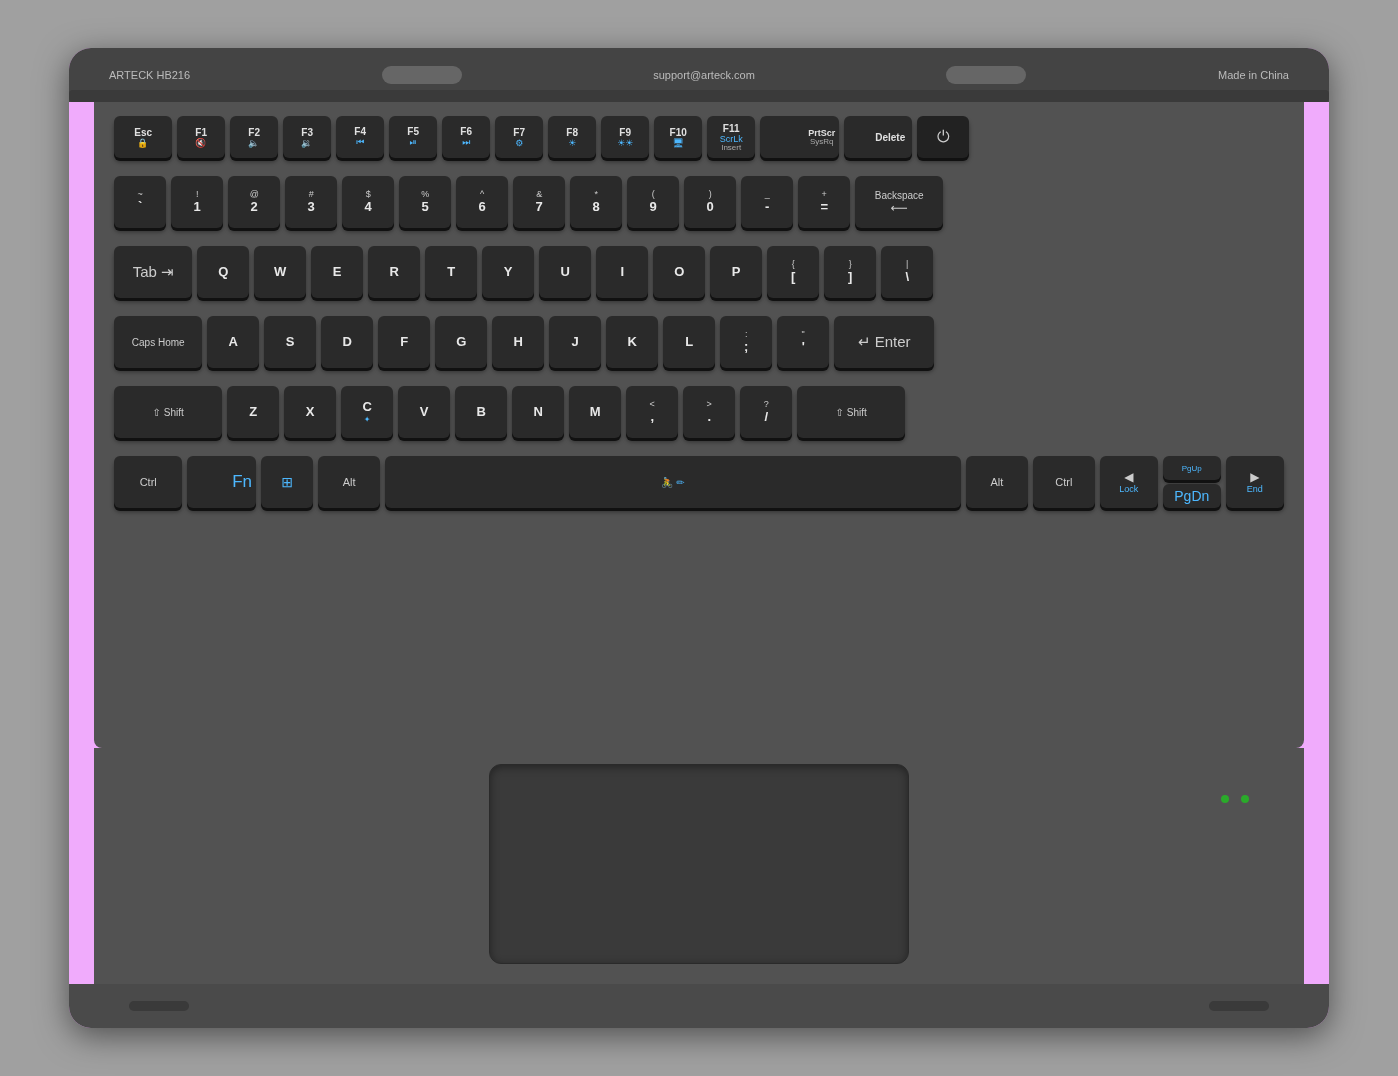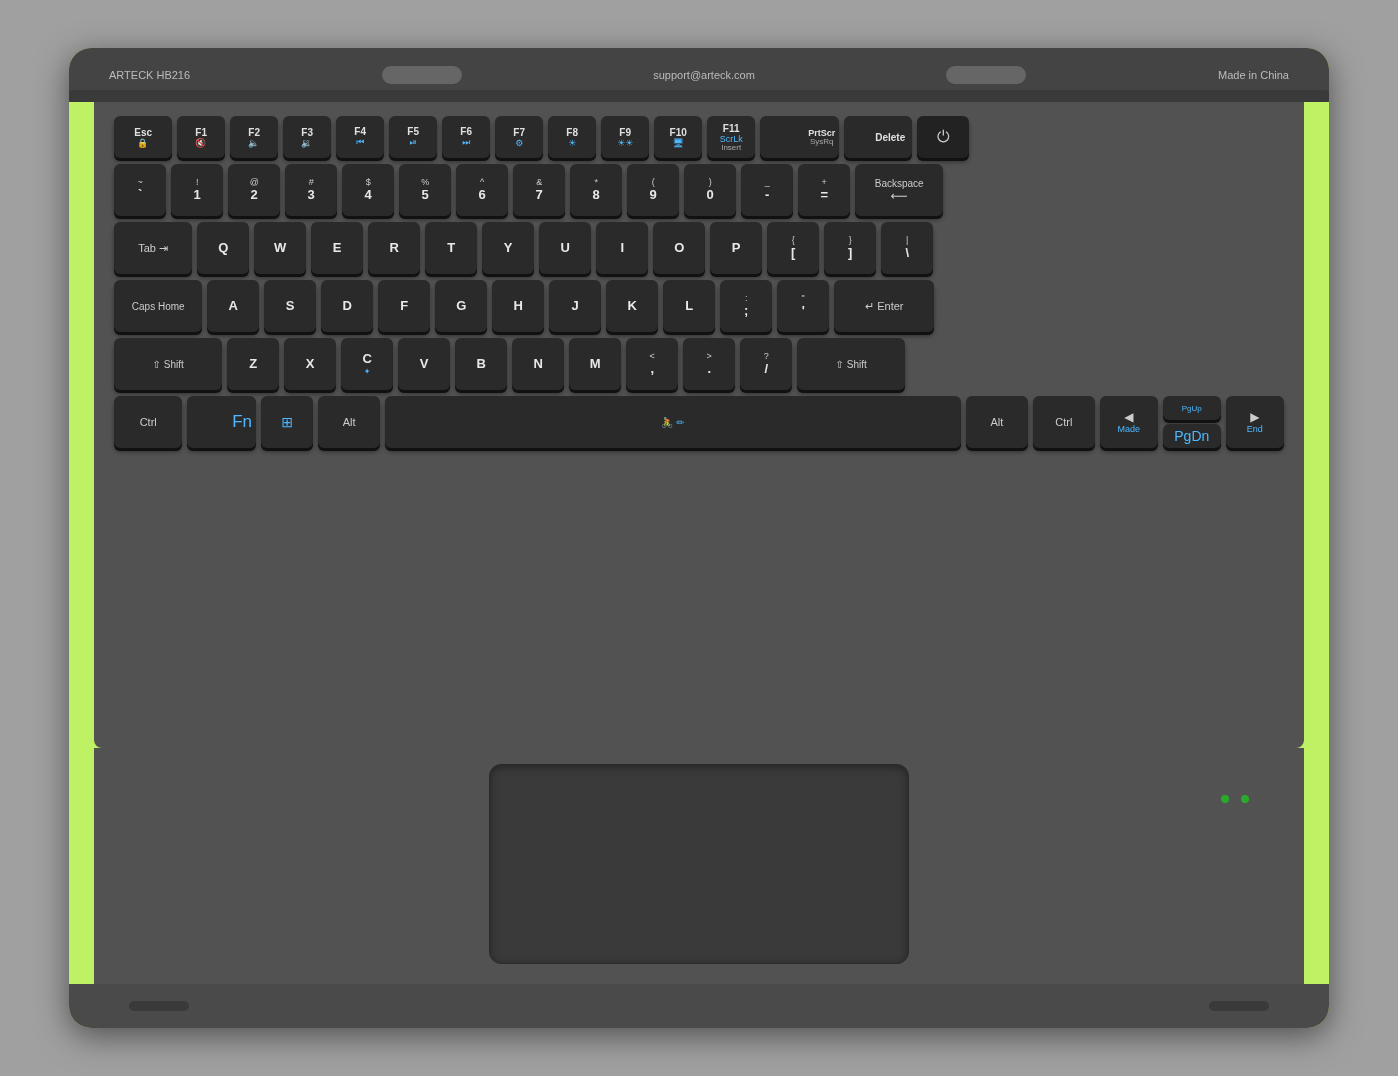"ARTECK HB216" .keyboard-device { background: #bef264 -> #f0abfc }
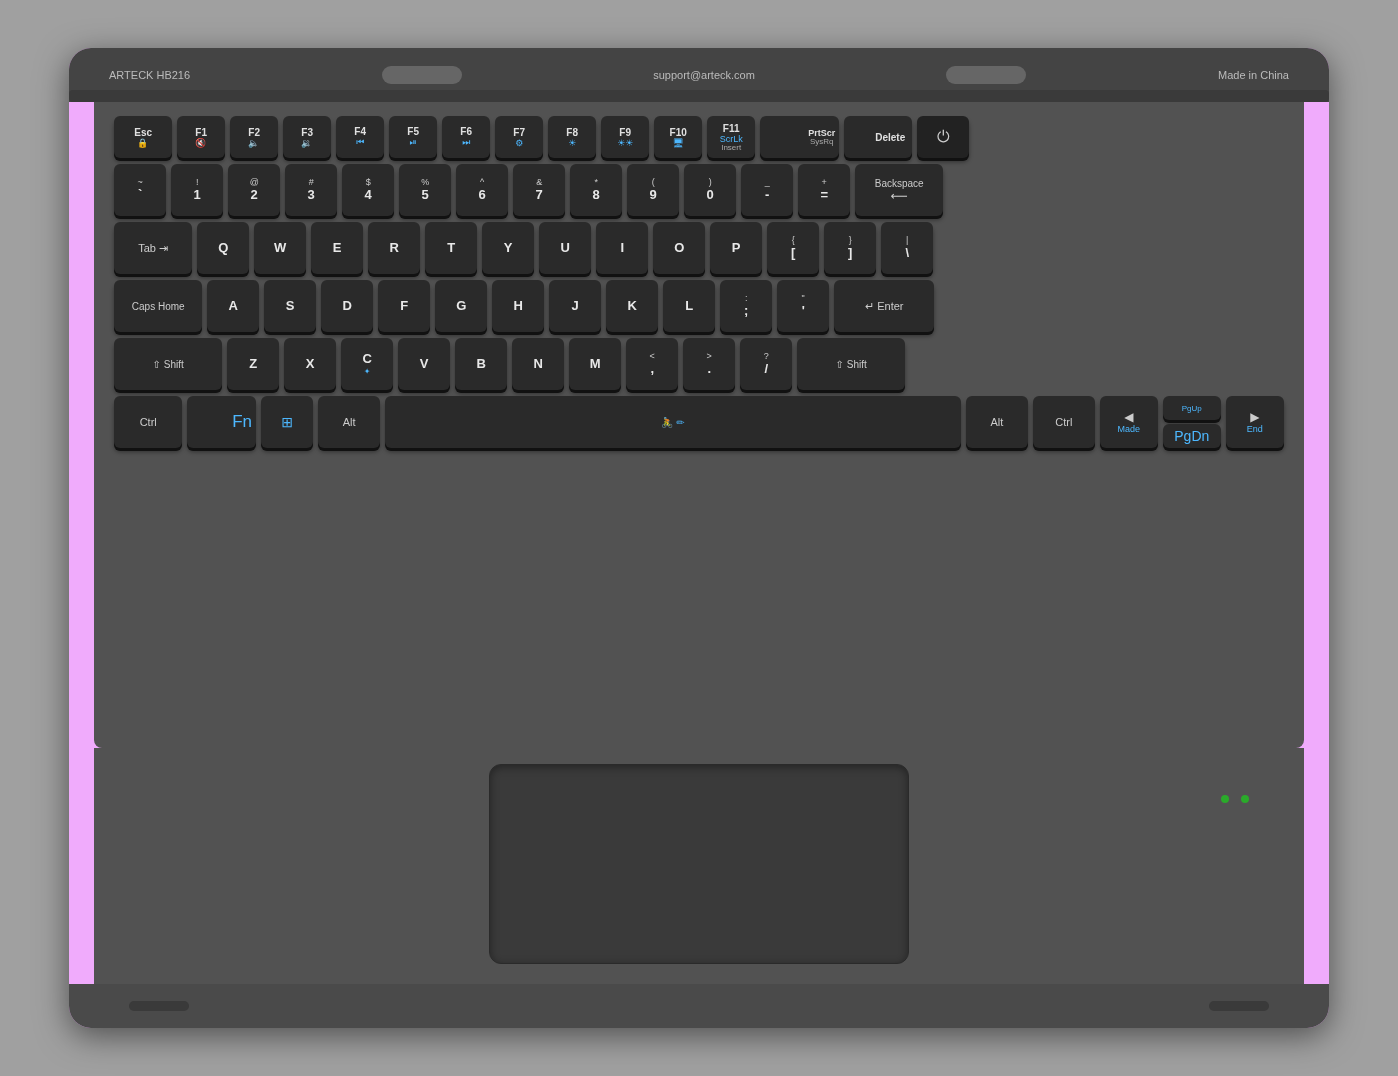"Esc" .keyboard-body { gap: 6px -> 18px }
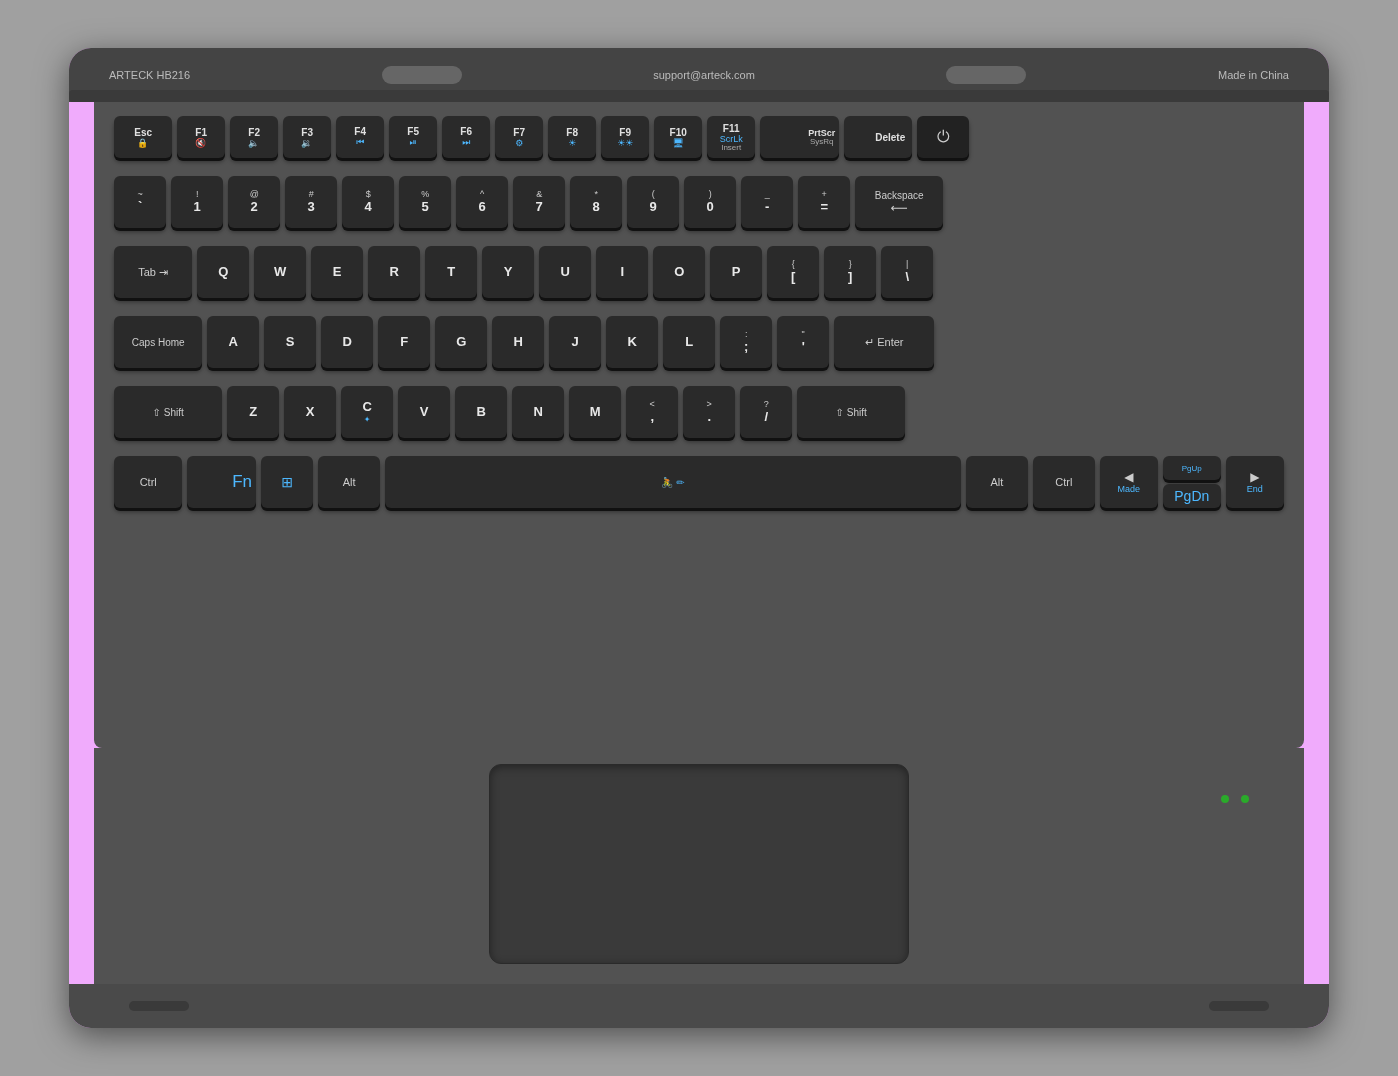"Tab ⇥" span { font-size: 11px -> 15px }
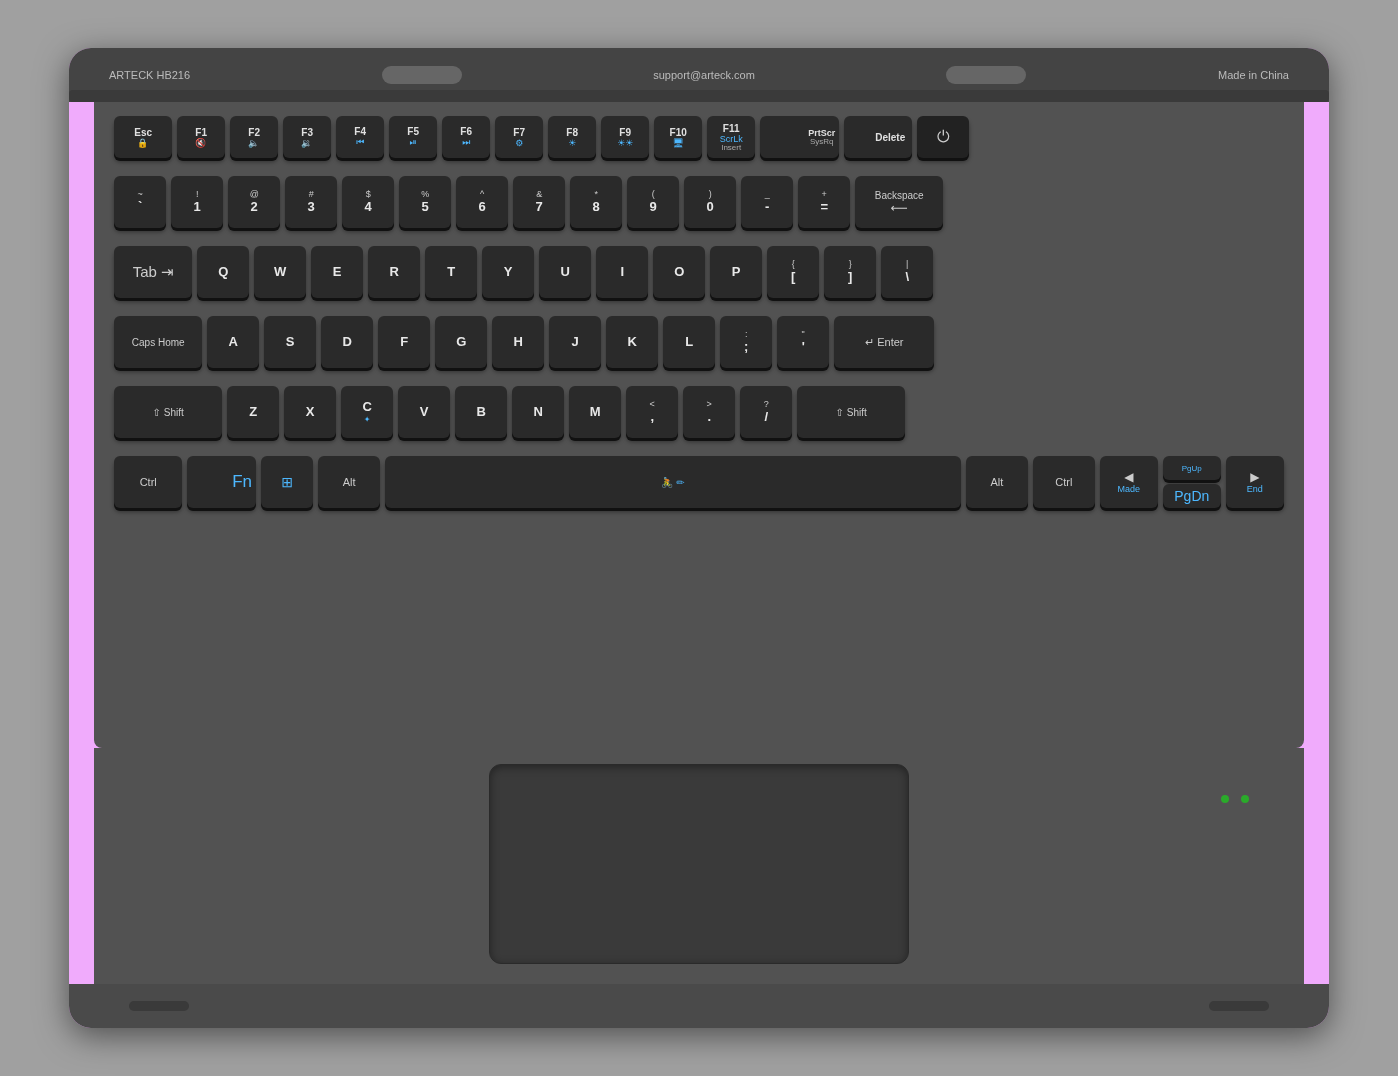"↵ Enter" span { font-size: 11px -> 15px }
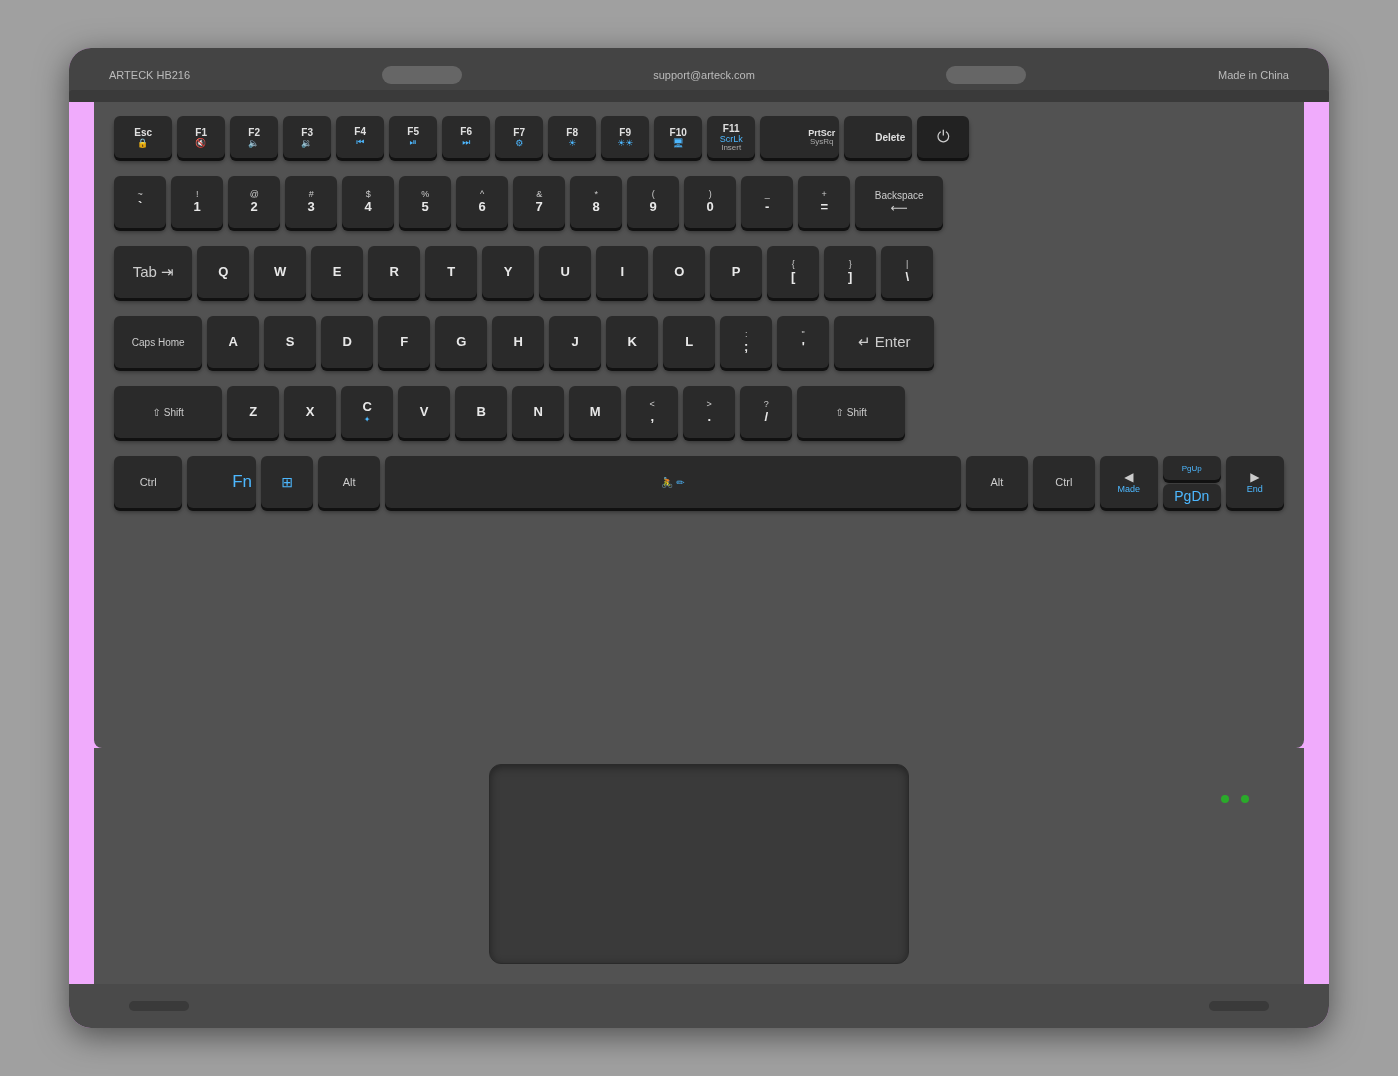"Made" span { text: Made -> Lock }
